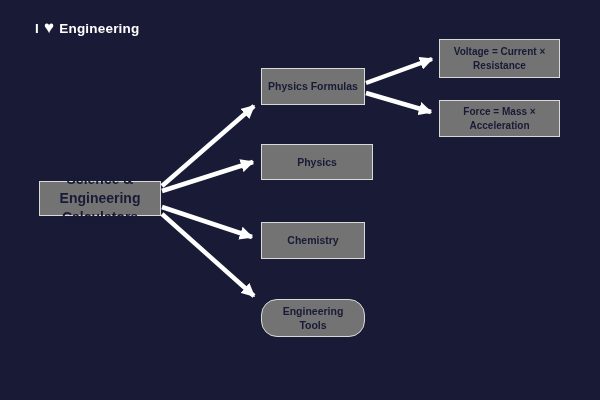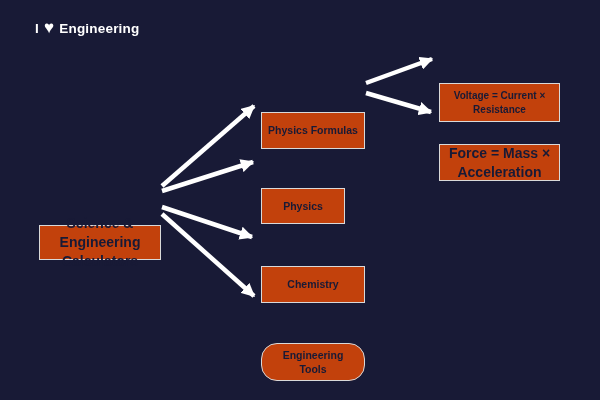"Voltage = Current × Resistance" .node { background: #c2410c -> #737373; margin-top: 44px -> none }
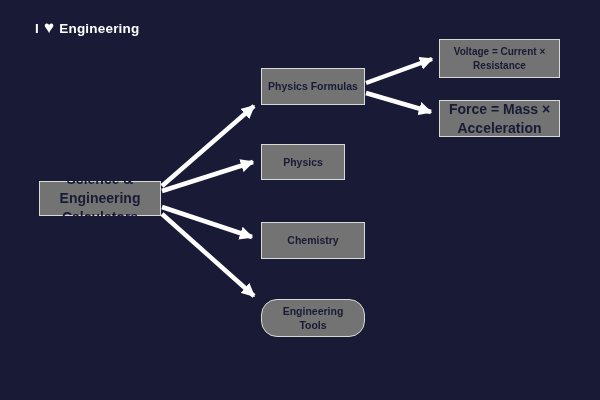"Force = Mass × Acceleration" .node-force { font-size: 14px -> 10px }
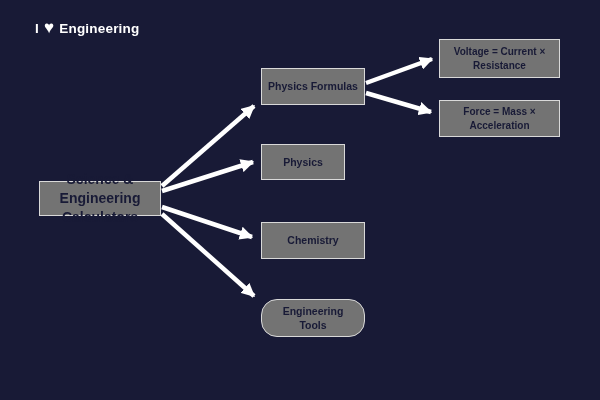"Physics" .node-physics { width: 84px -> 112px }
